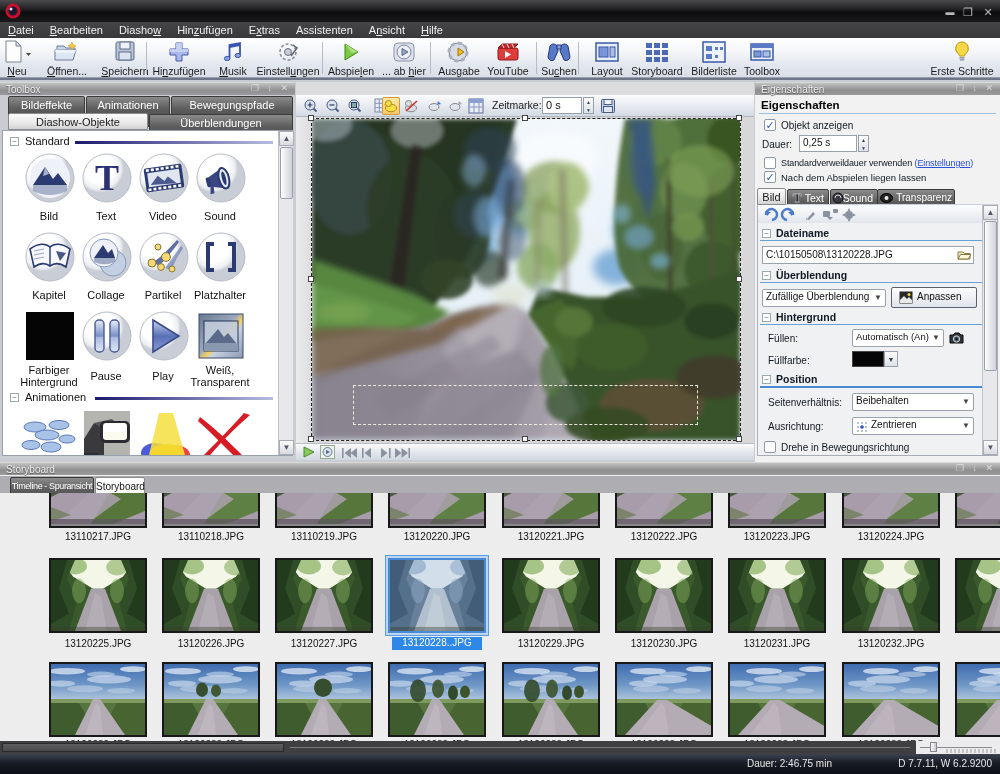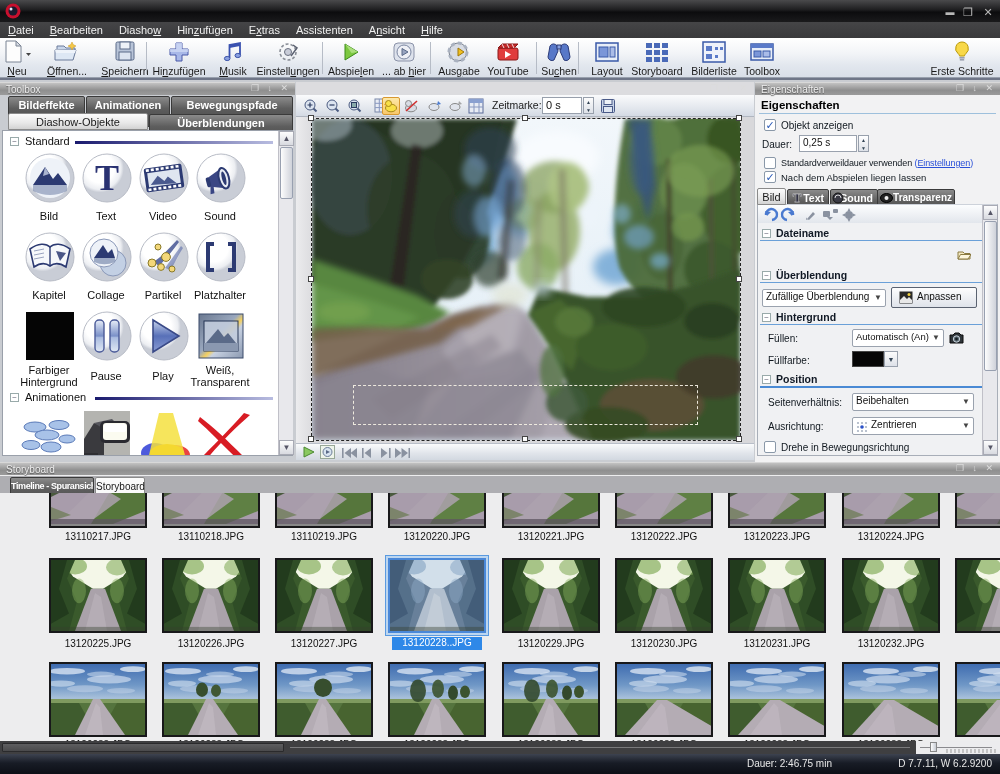"Bildeffekte" .dtab { font-weight: bold -> none }
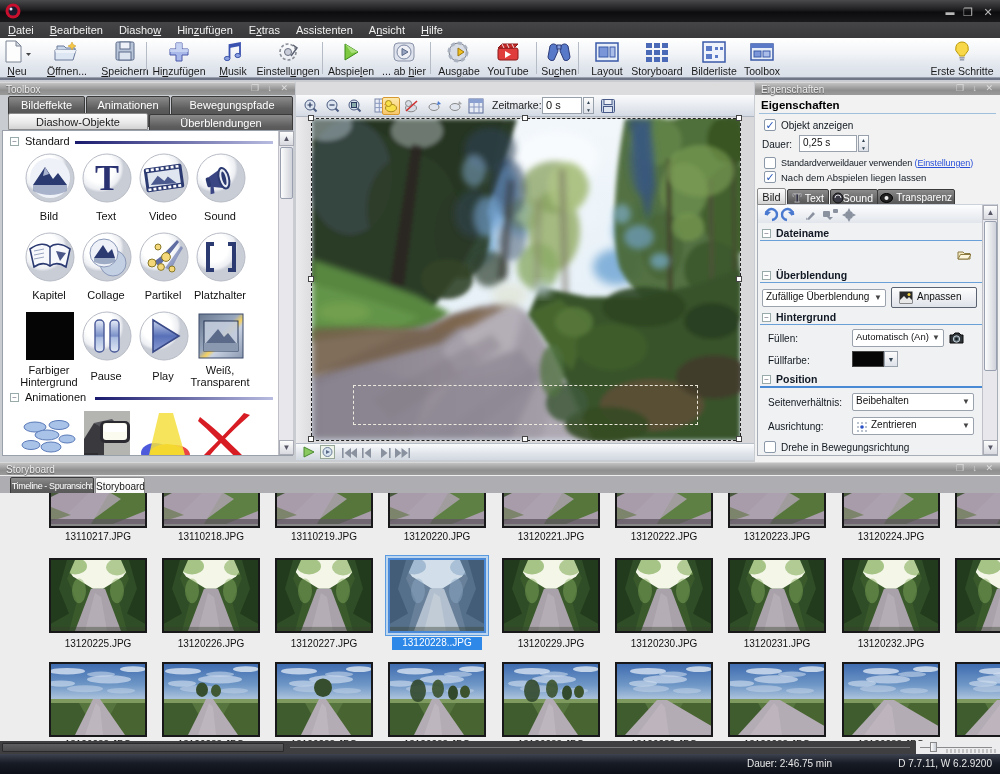"C:\10150508\13120228.JPG" div.input { html: none -> <div>C:\10150508\13120228.JPG</div> }
